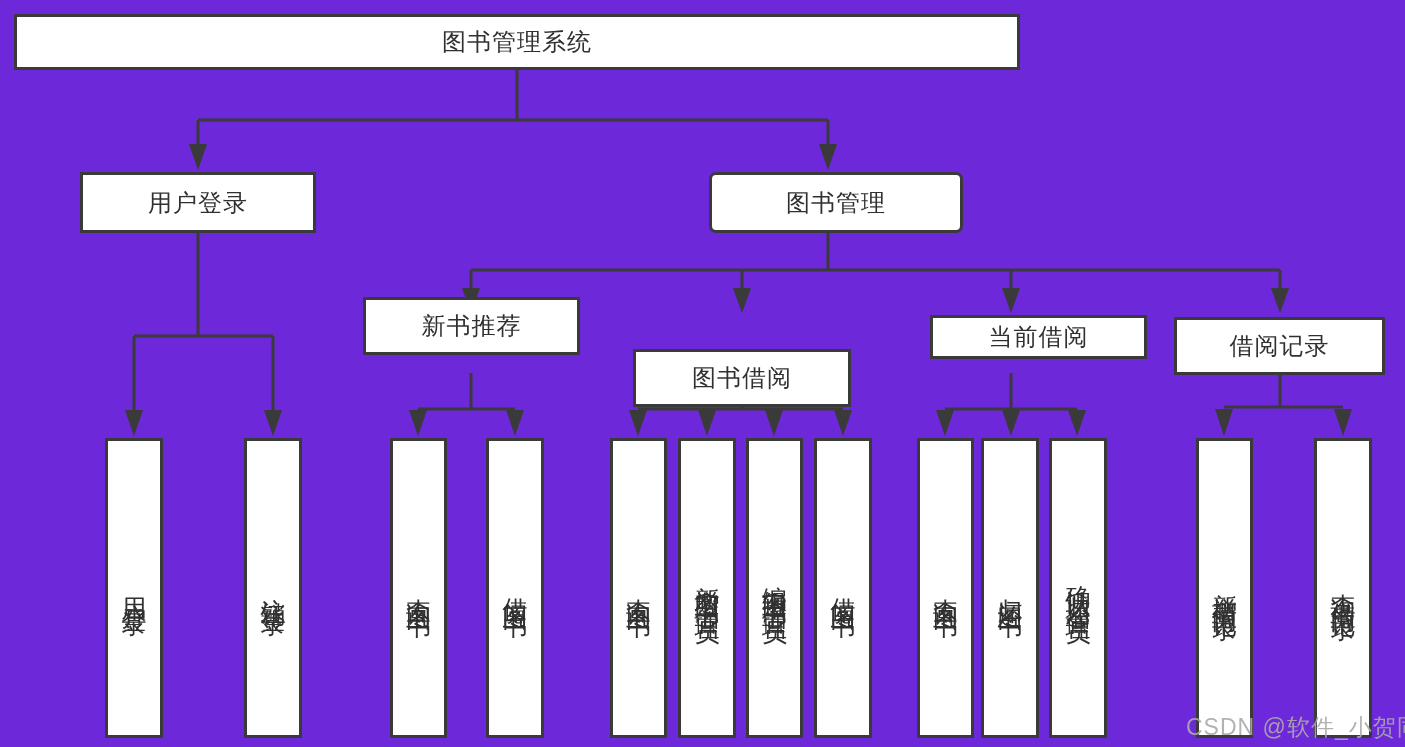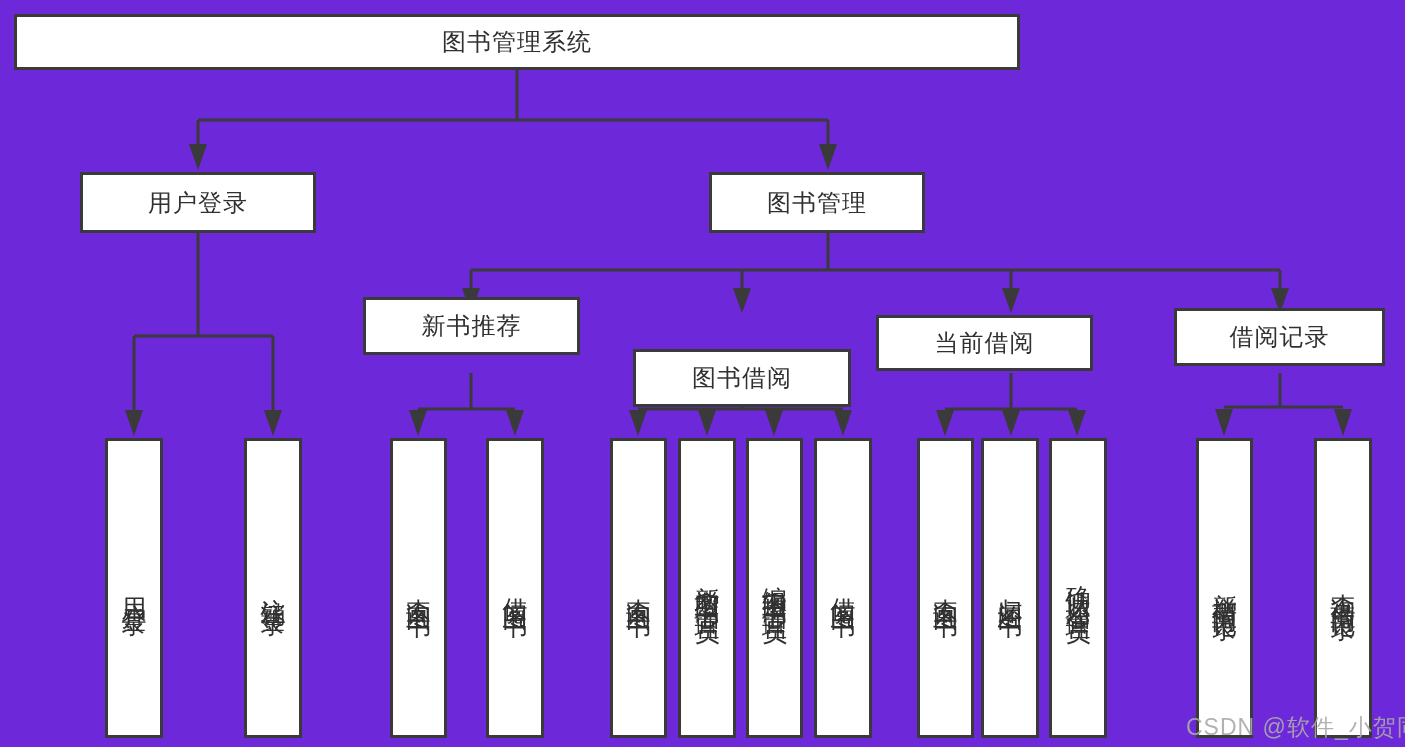"图书管理" div.node { border-radius: none -> 7px; width: 216px -> 254px }
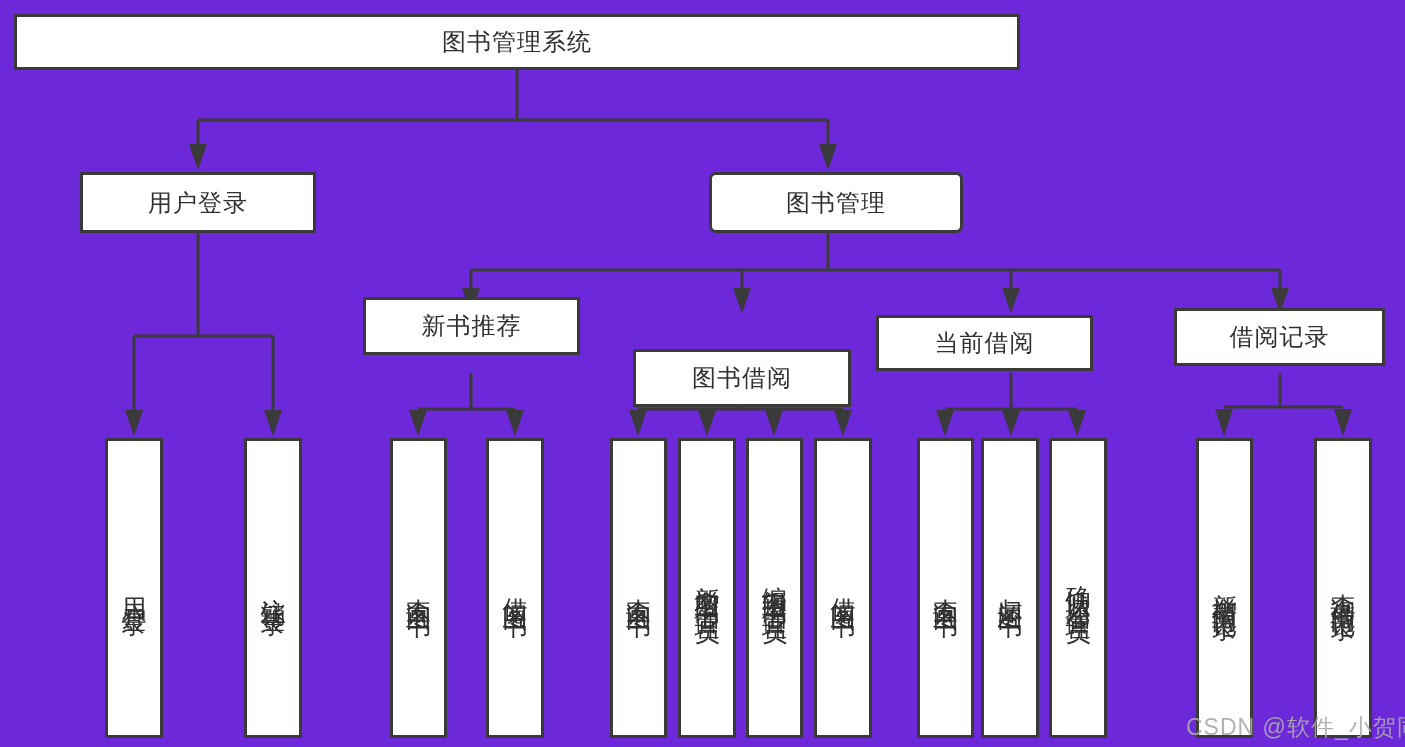"当前借阅" div.node { height: 56px -> 44px; left: 876px -> 930px }
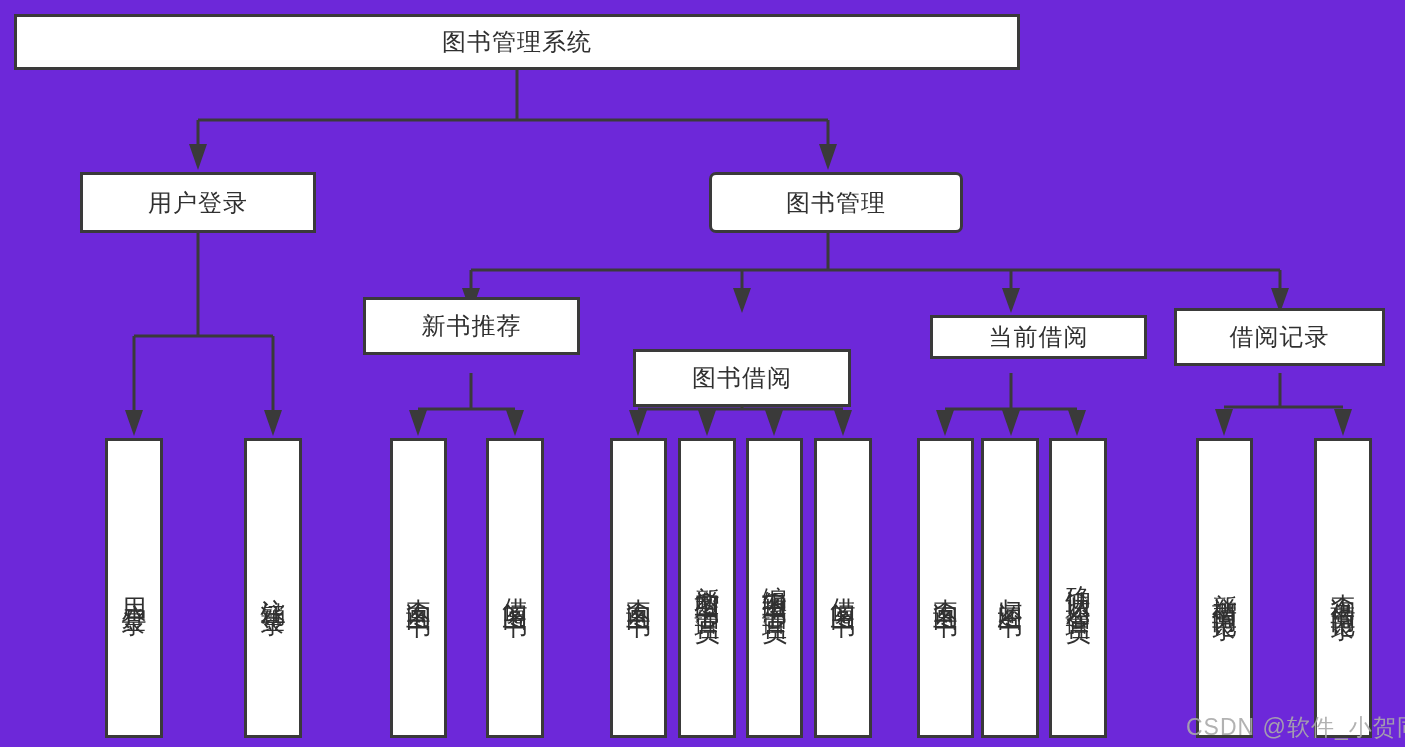"借阅记录" div.node { top: 308px -> 317px }
